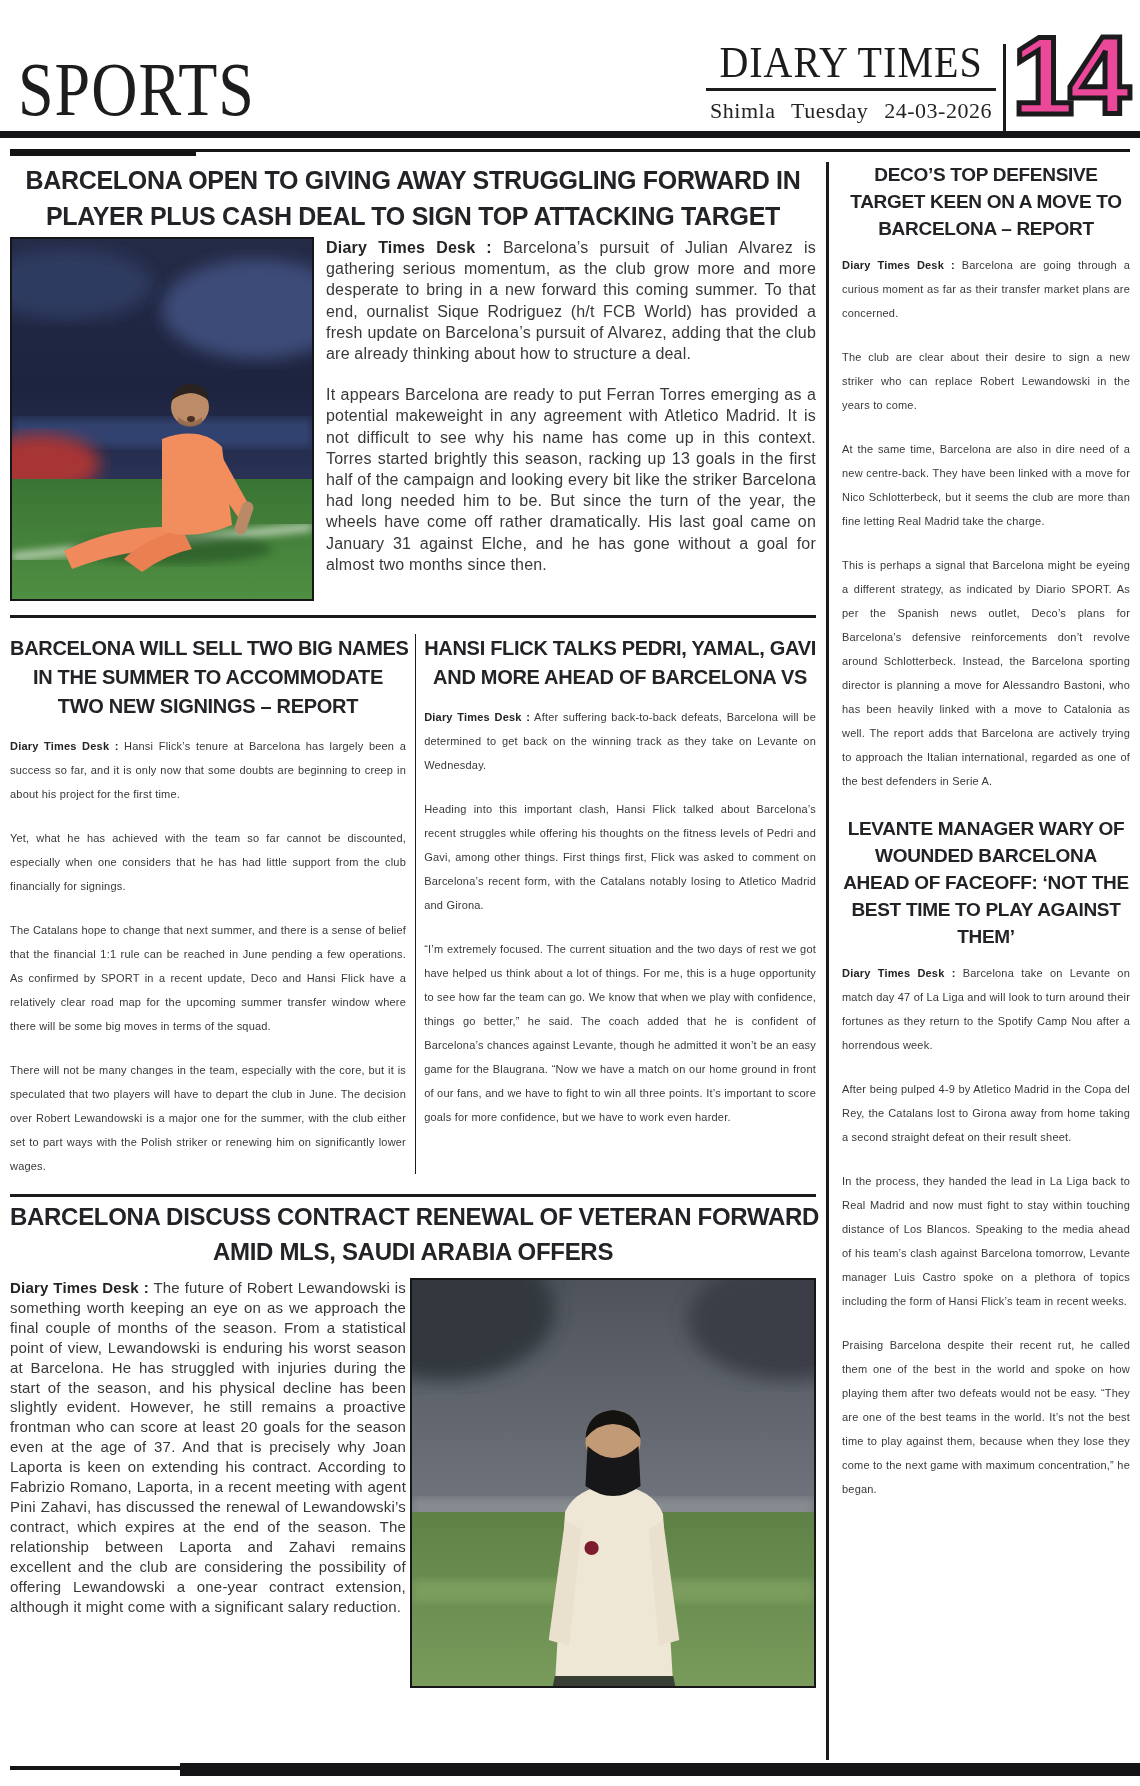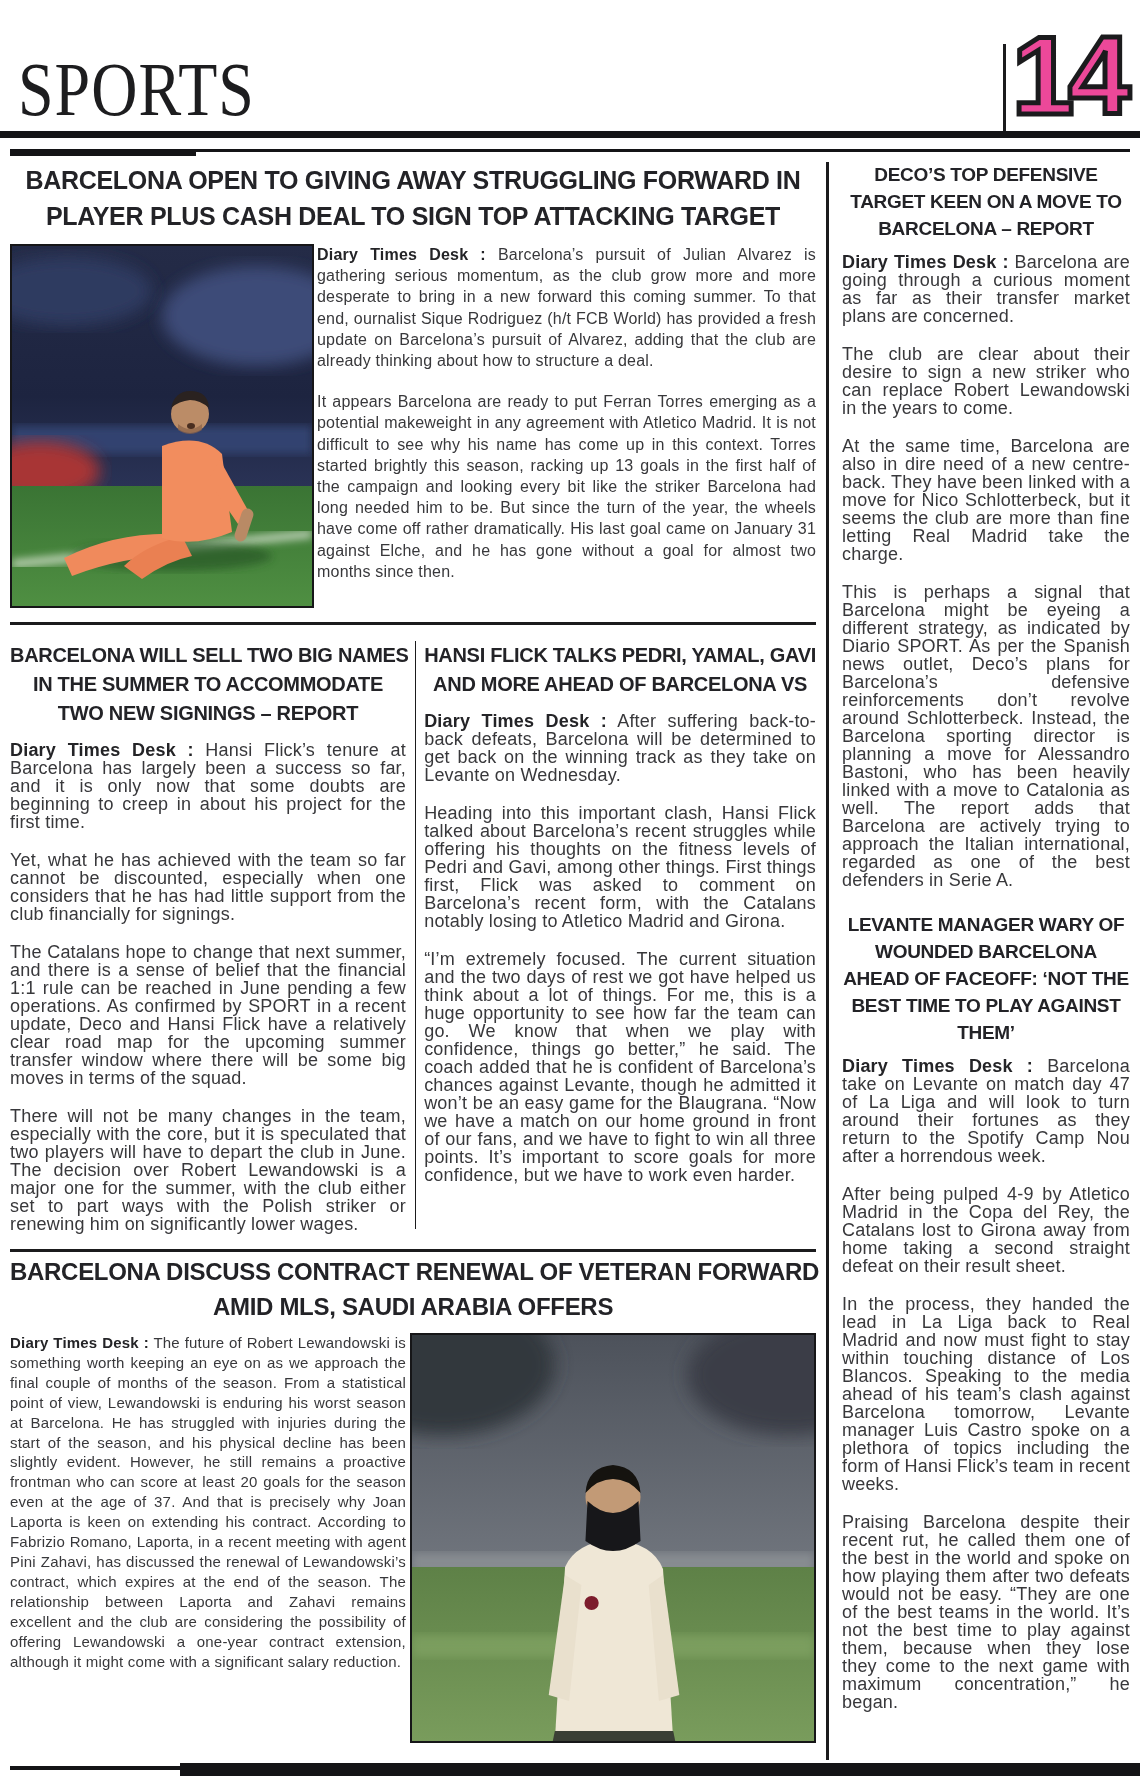"DIARY TIMES" div { html: none -> <div> <div>DIARY TIMES</div> <div></div> <div>Shimla Tuesday 24-03-2026</div> </div> }
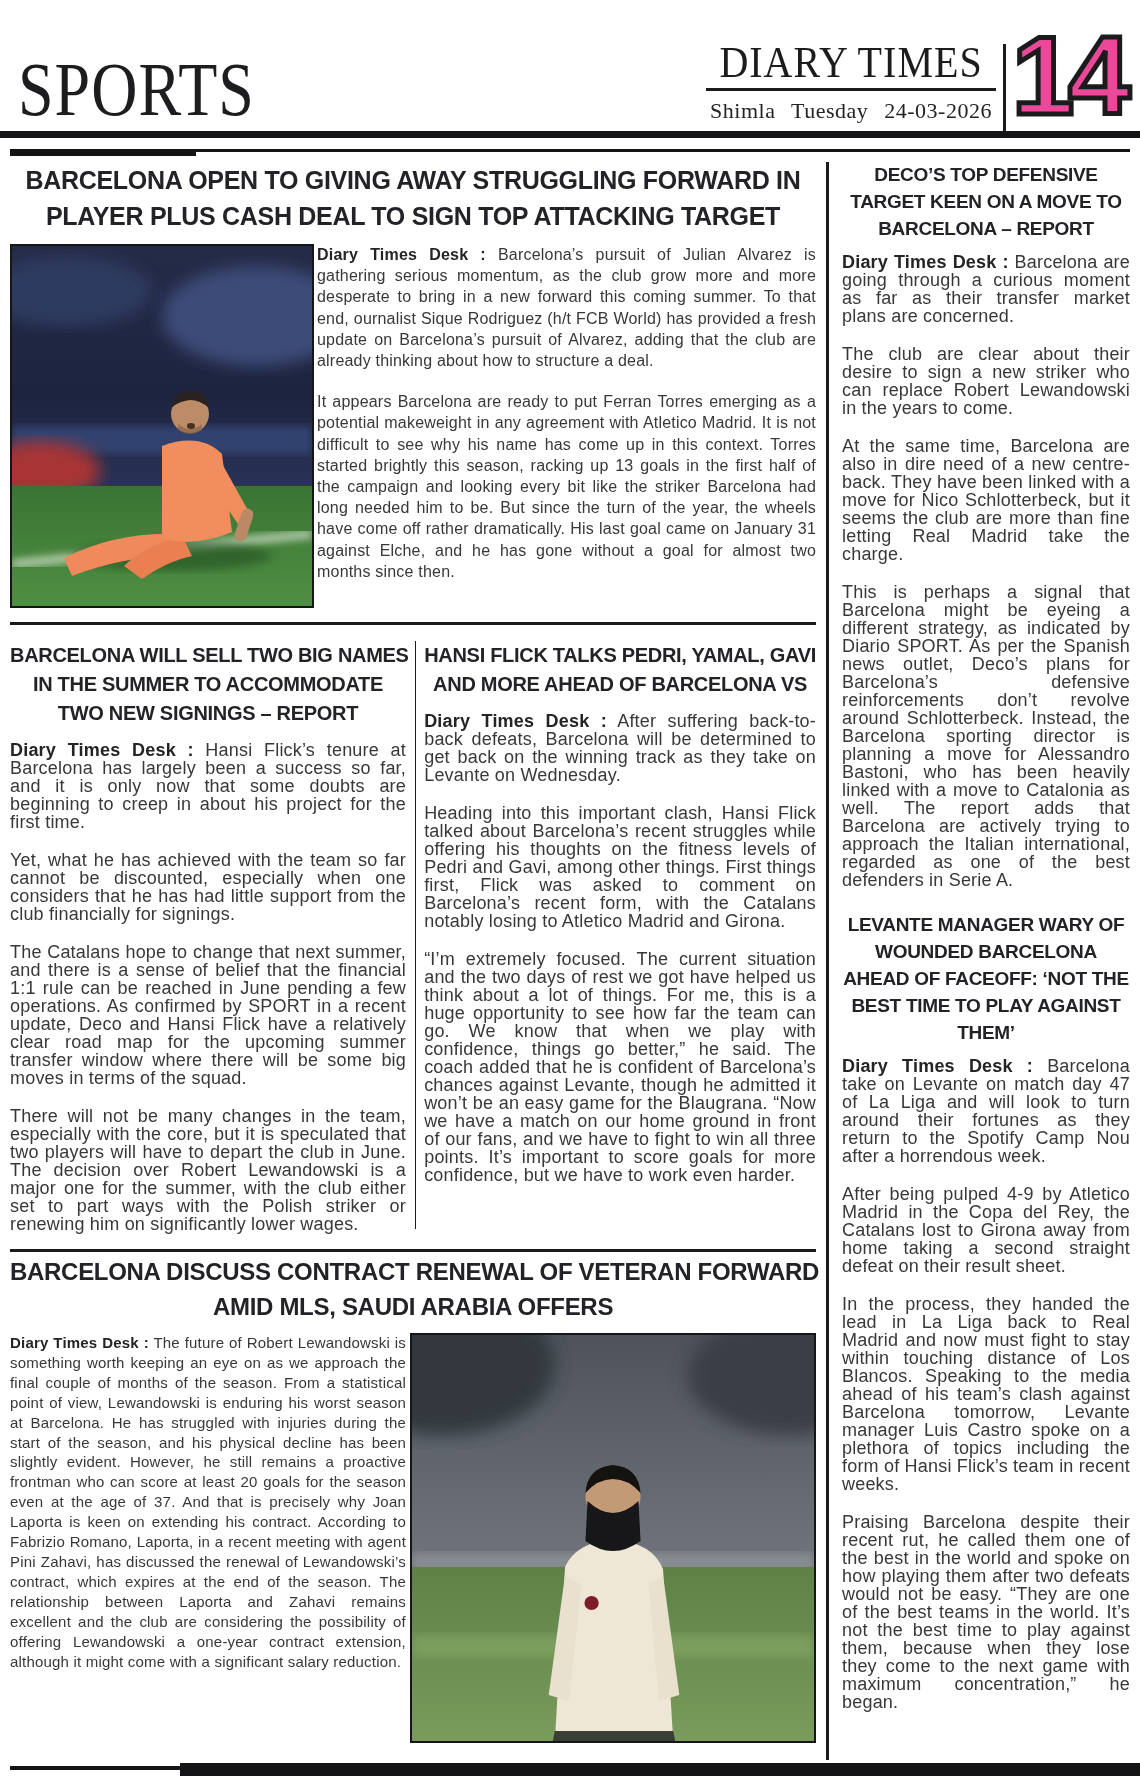"Diary Times Desk : Barcelona’s" #lead-row { gap: 3px -> 12px; margin-top: 10px -> 3px }
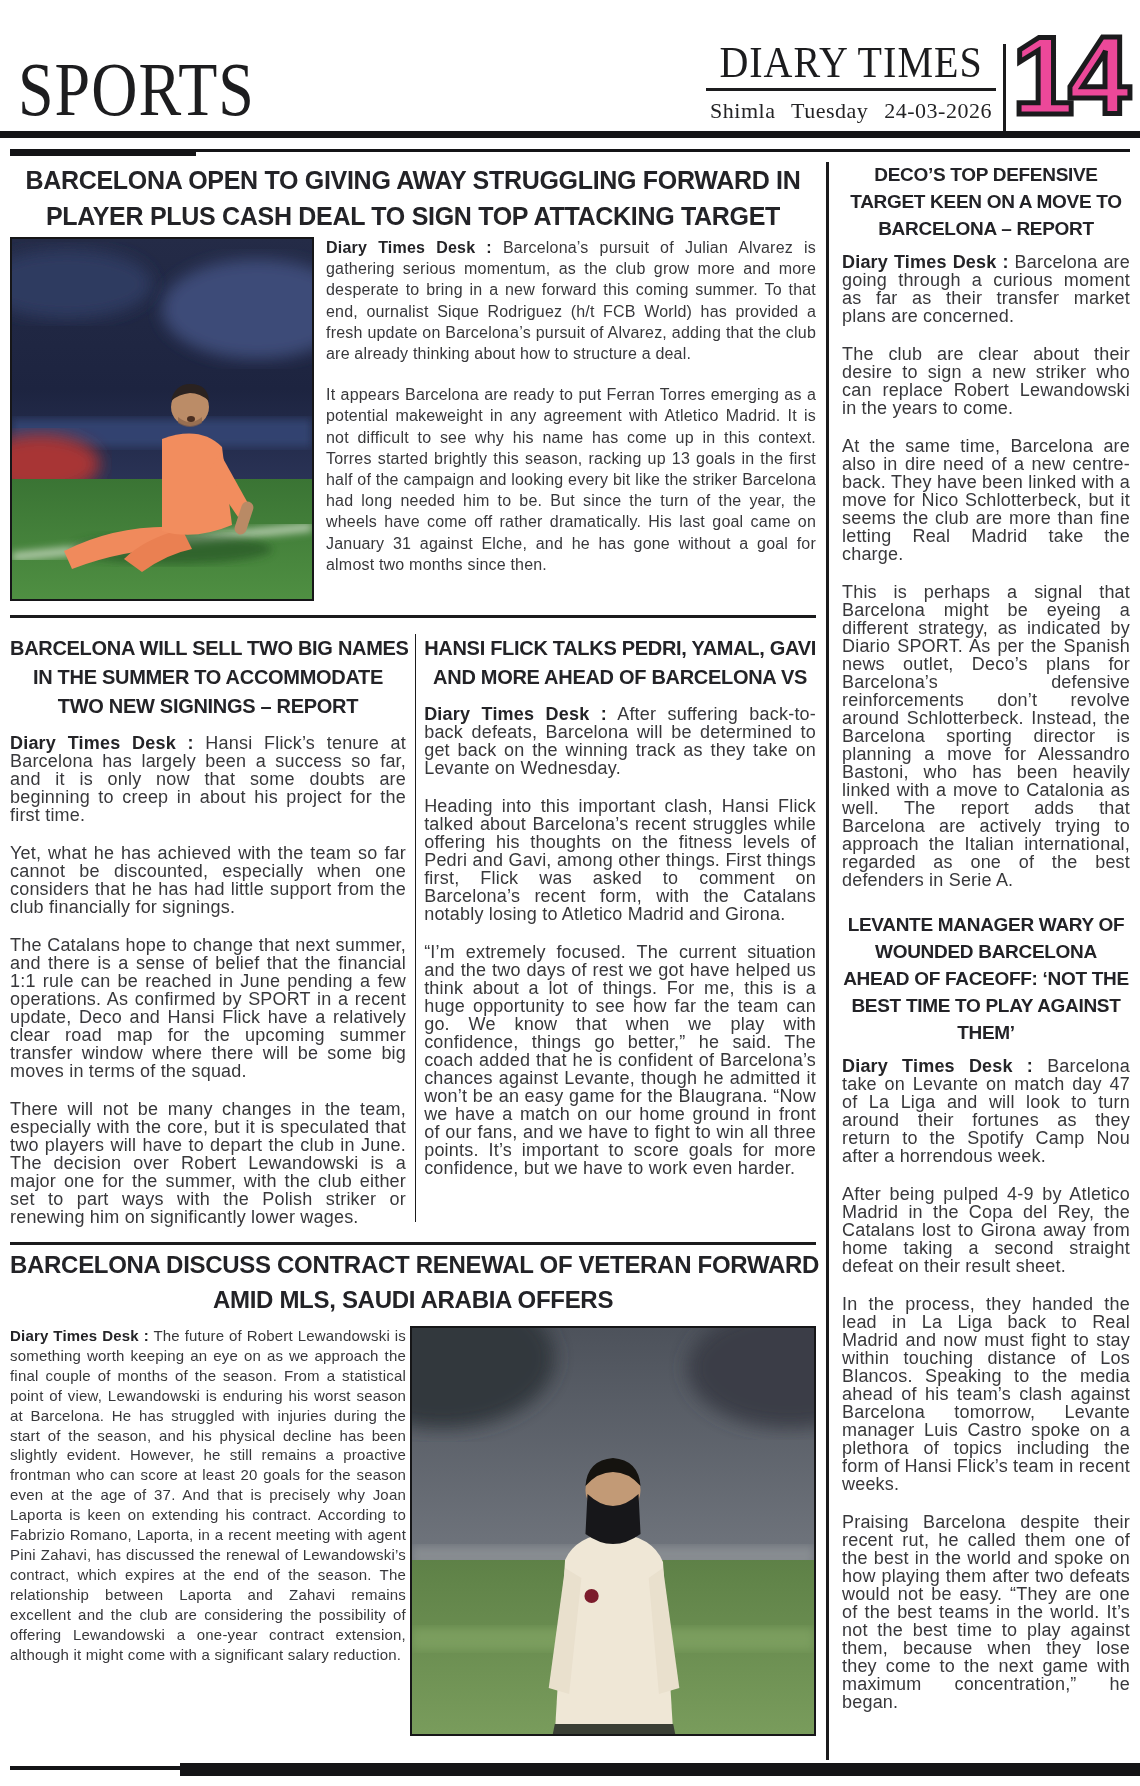"Diary Times Desk : Barcelona" .body-text p { font-size: 18px -> 11px; line-height: 18px -> 24px }
